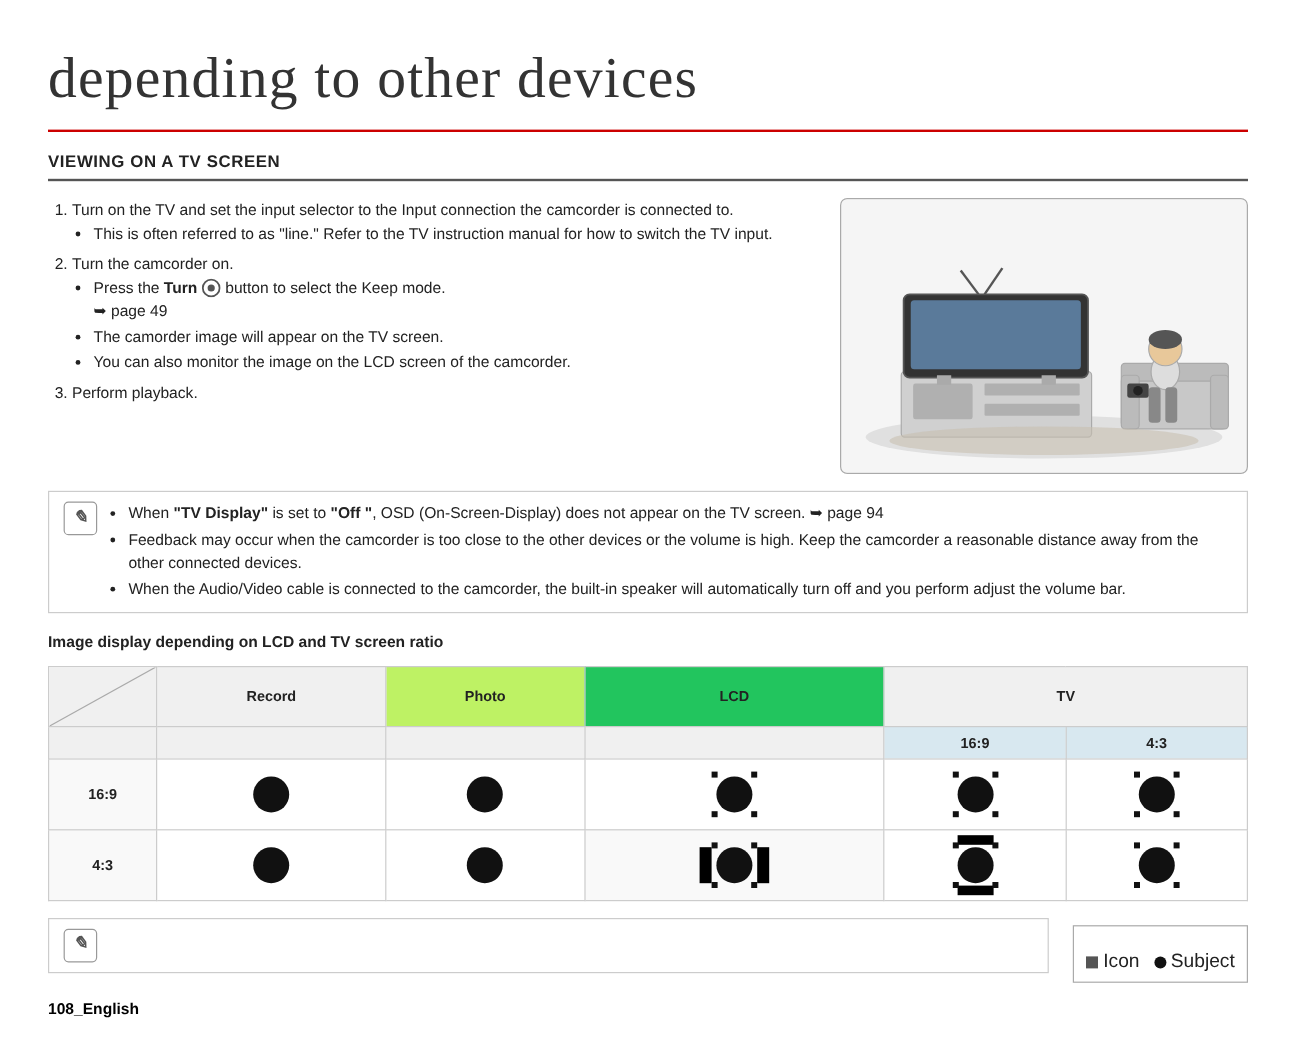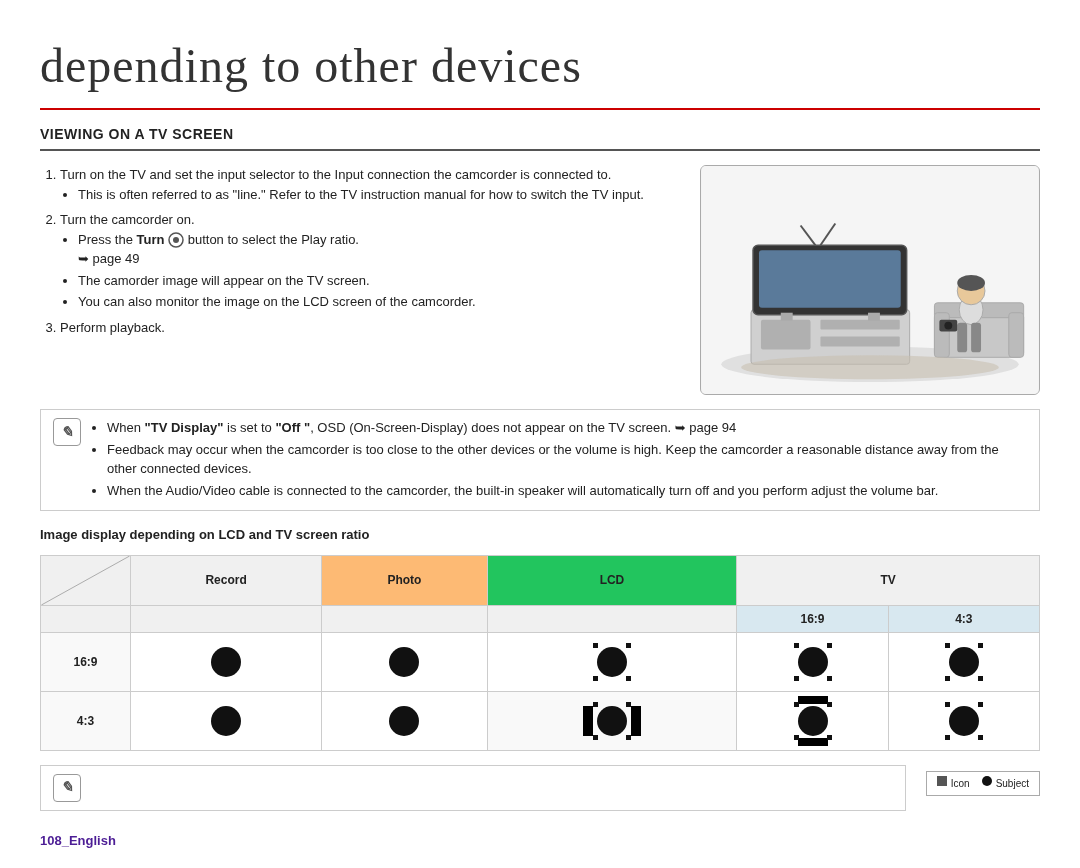"button to select the Play" span { text: Play ratio -> Keep mode }
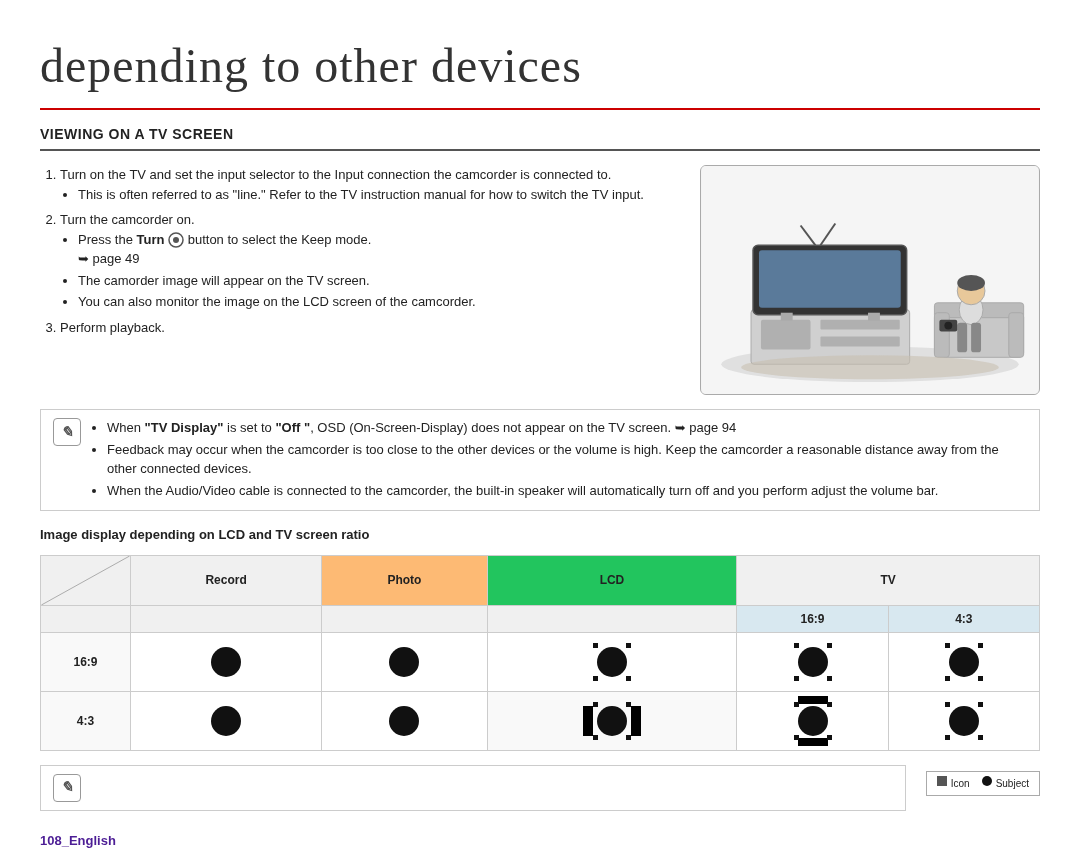"Photo" th { background: #fdba74 -> #bef264 }
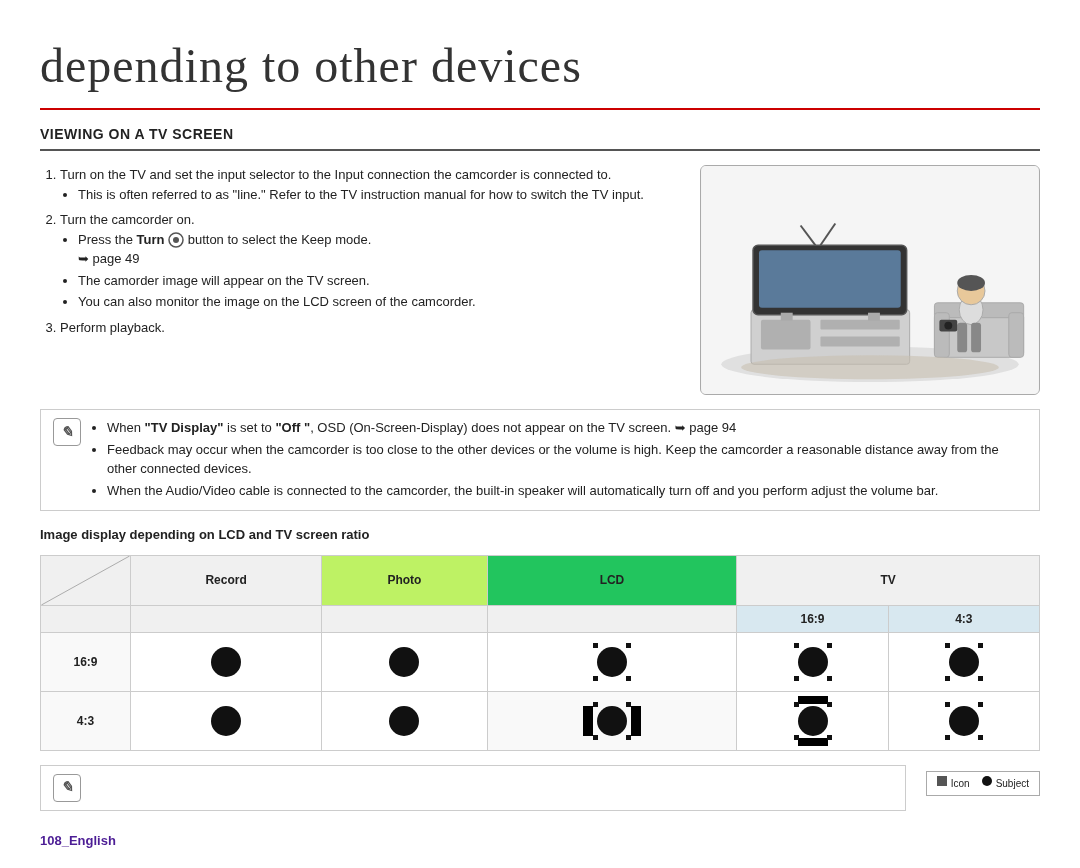"Icon" .legend-item { align-items: flex-start -> center; font-size: 10px -> 16px; margin-top: none -> 14px }
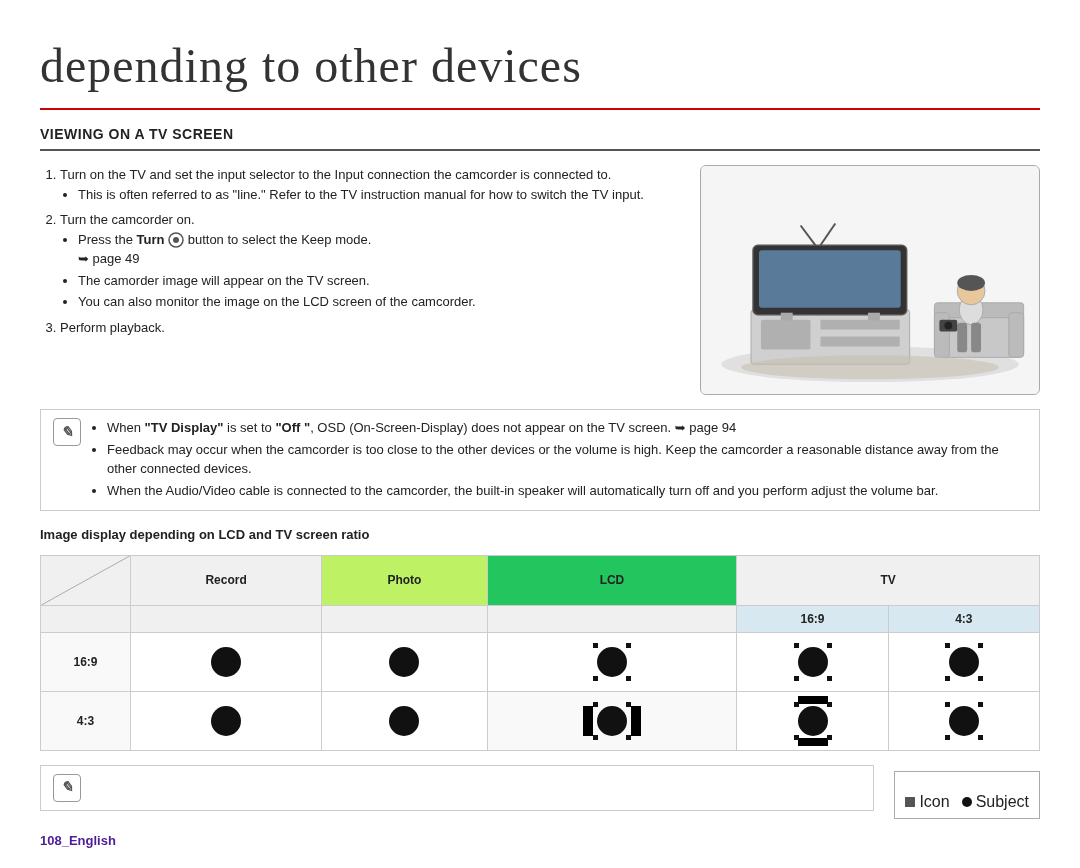"108_English" .page-number { color: #4c1d95 -> #000000 }
